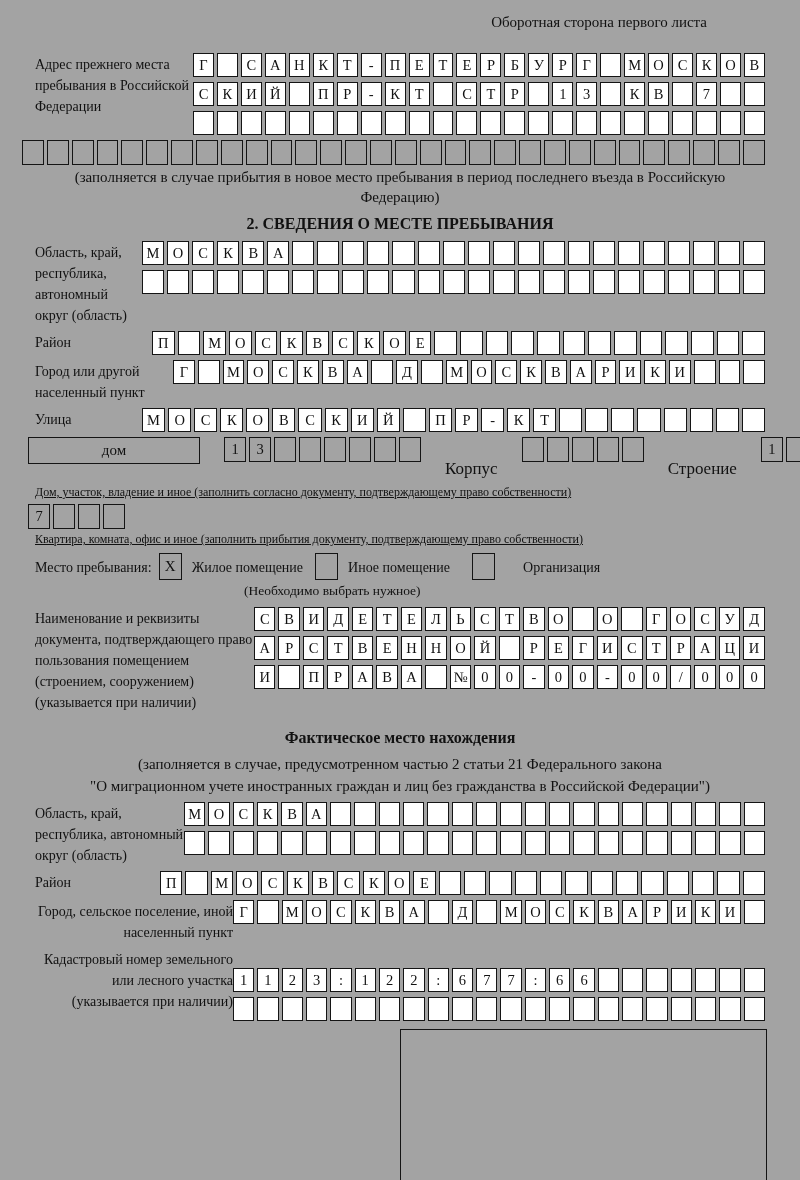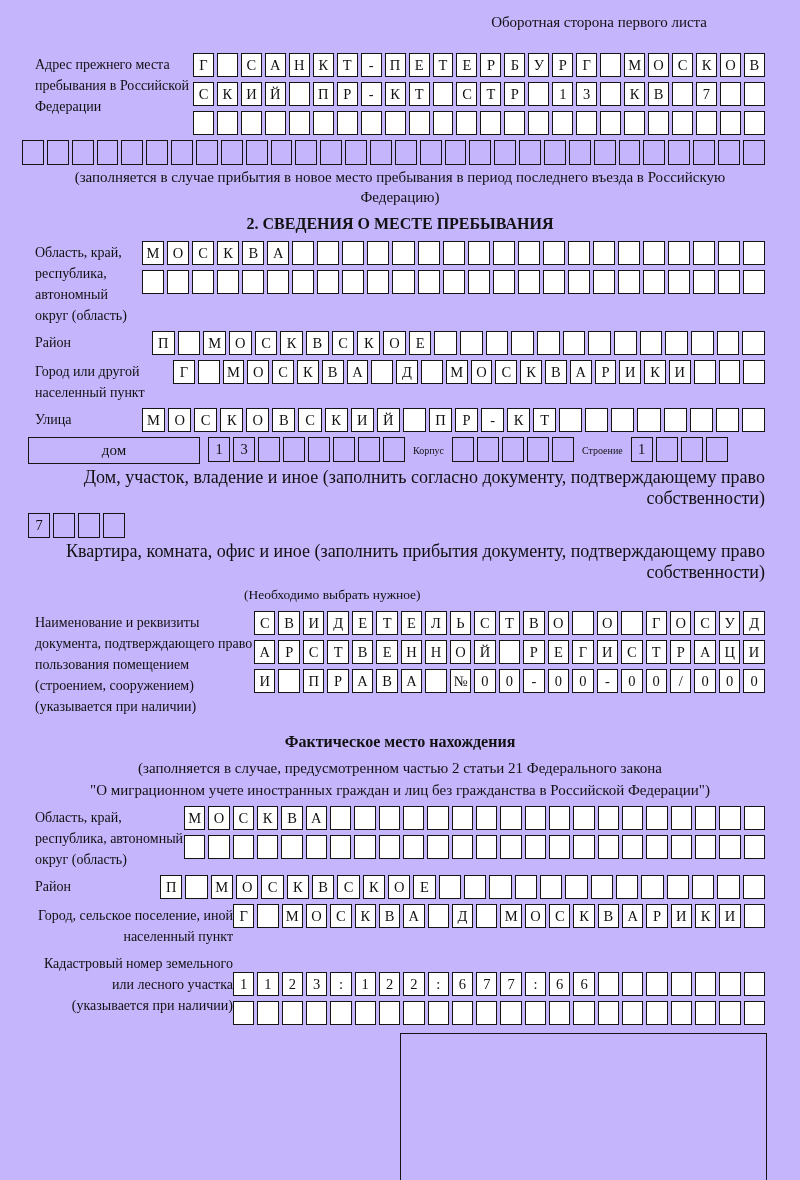"Оборотная сторона первого листа" .page { background: #c4b5fd -> #a3a3a3 }
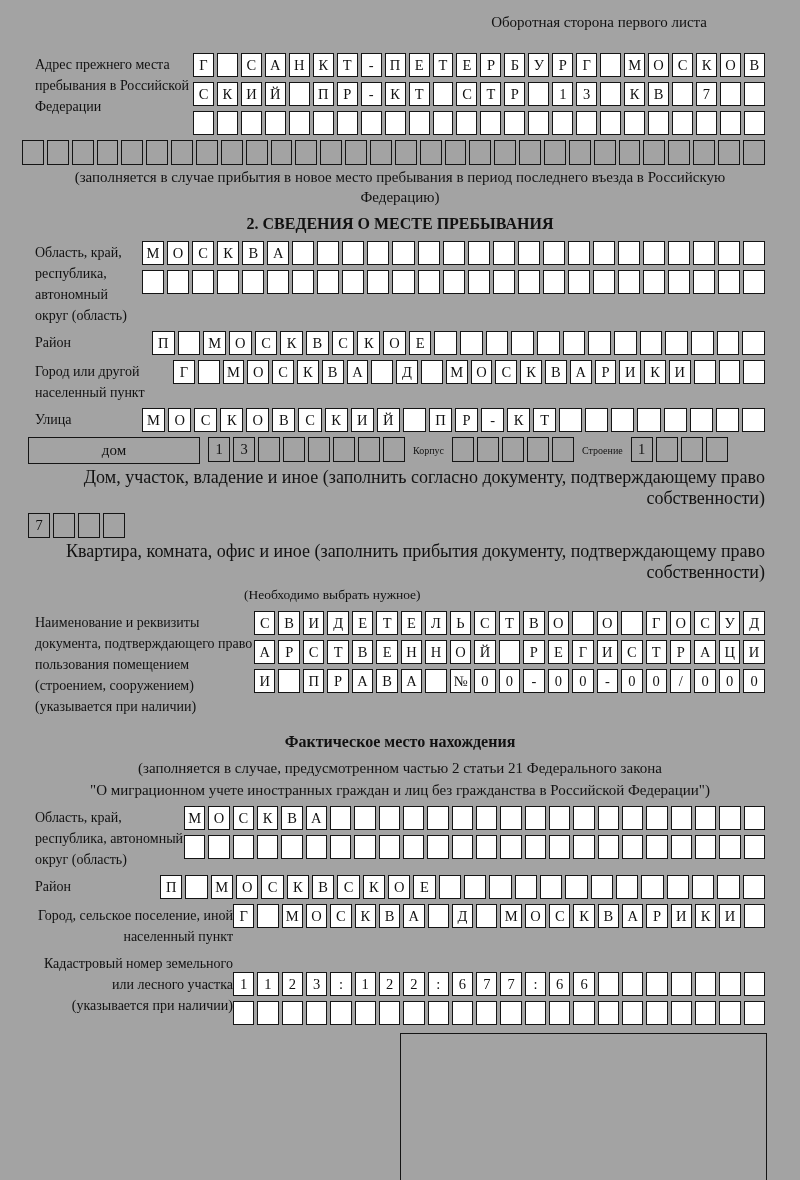"дом" div.row { gap: 8px -> 24px }
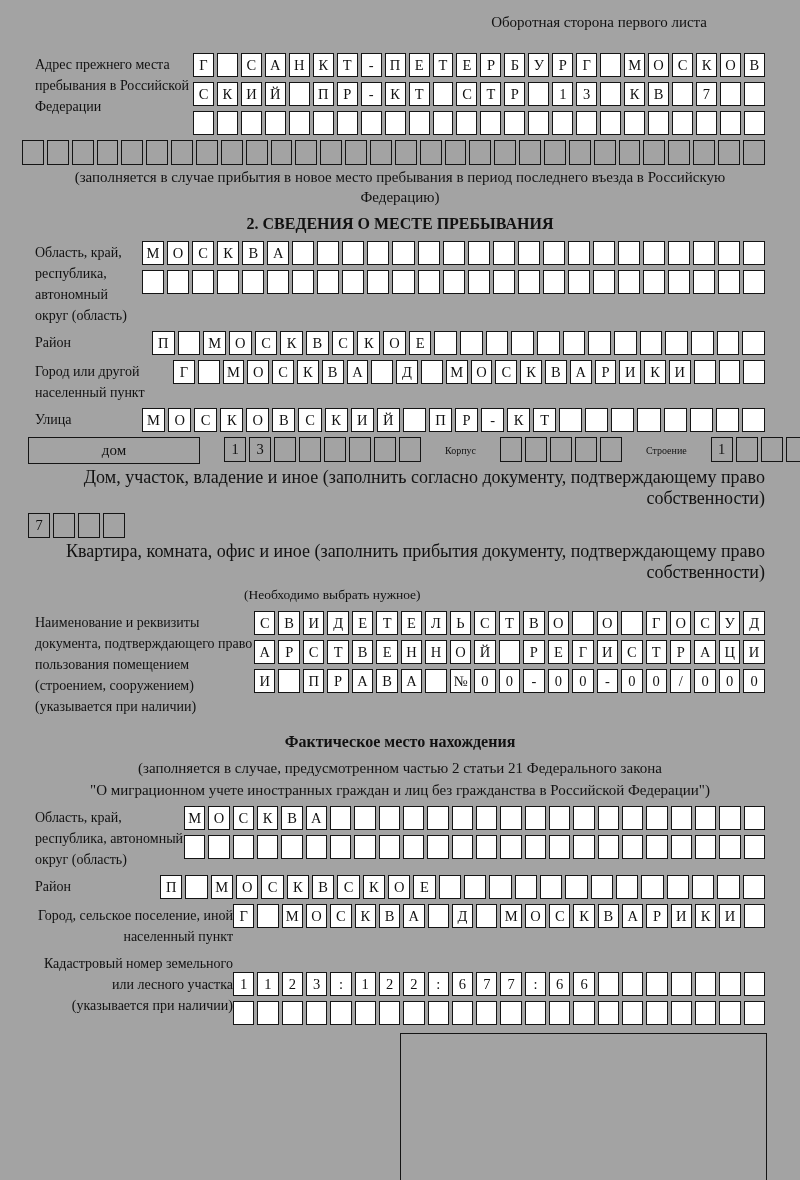"Корпус" .inline-lbl { font-size: 10px -> 17px; margin-top: none -> 18px }
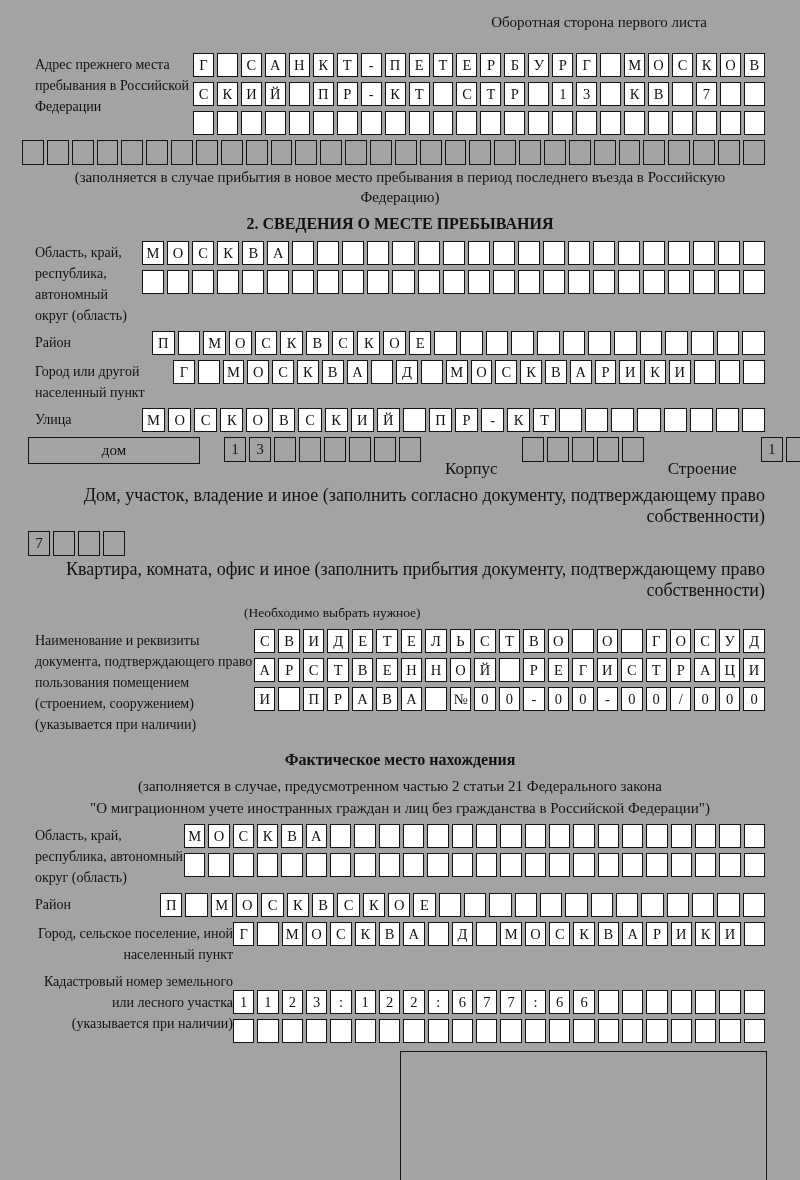"Дом, участок, владение и иное" .note-left { font-size: 18px -> 12px; text-align: right -> left; text-decoration: none -> underline }
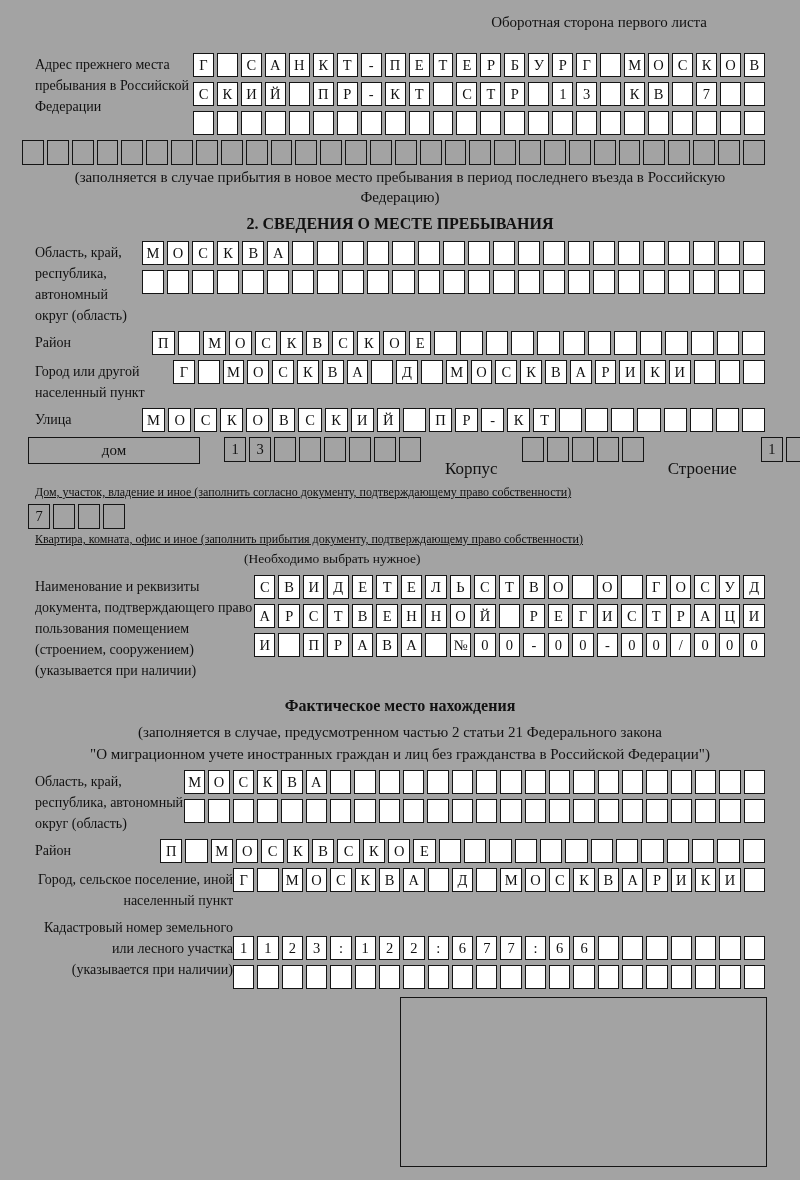"Место пребывания:" div.cbxrow { html: none -> <div> <span>Место пребывания:</span> <span>X</span> <span>Жилое помещение</span> <span></span> <span>Иное помещение</span> <span></span> <span>Организация</span> </div> }
